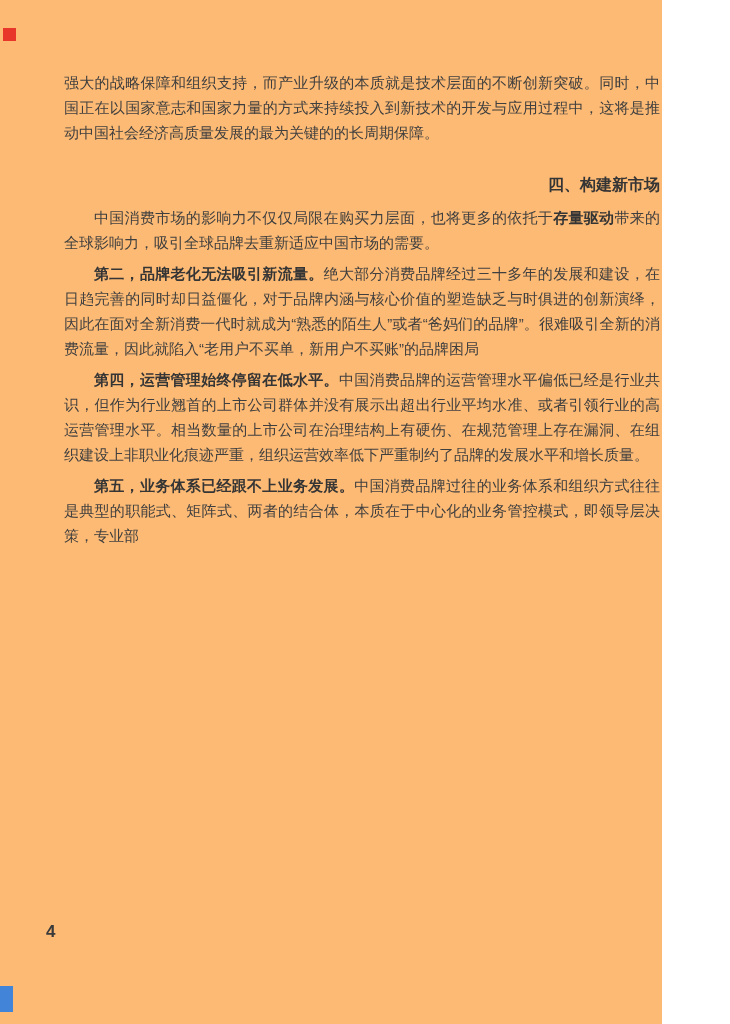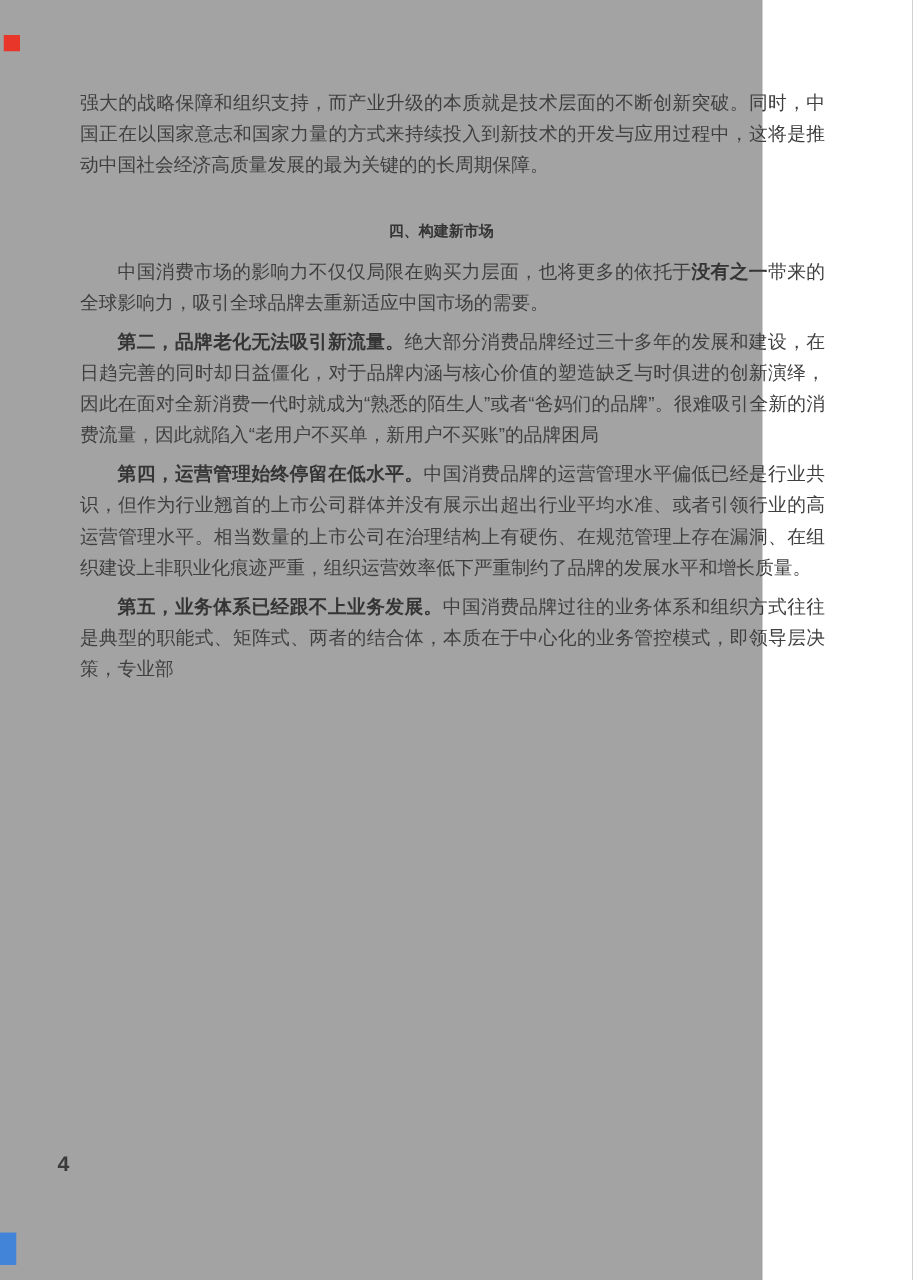"强大的战略保障和组织支持，而产业升级的本质就是技术层面的不断创新突破。同时，中国" .page { background: #a3a3a3 -> #fdba74; width: 610px -> 662px }
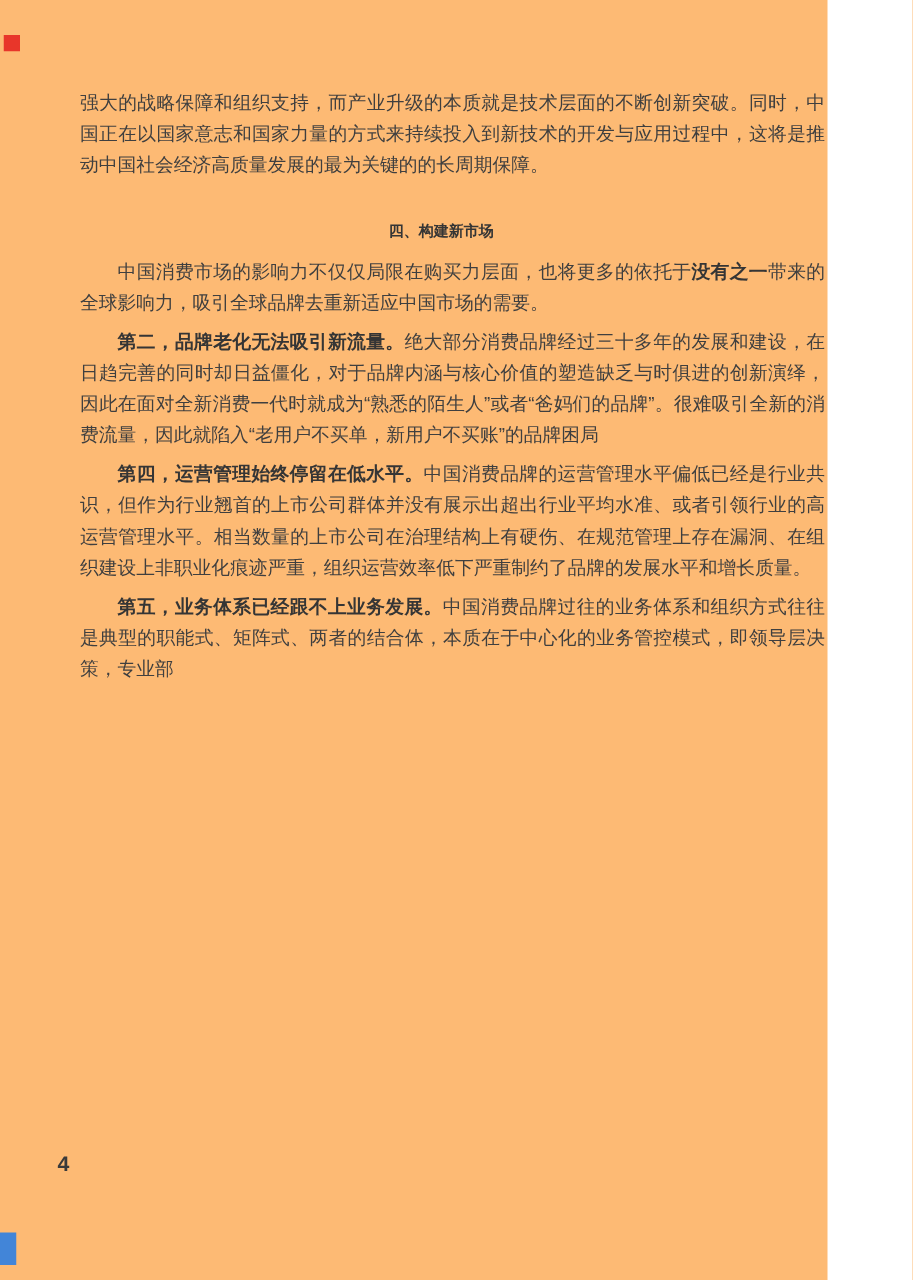"四、构建新市场" .block.heading { font-size: 12px -> 16px; text-align: center -> right }
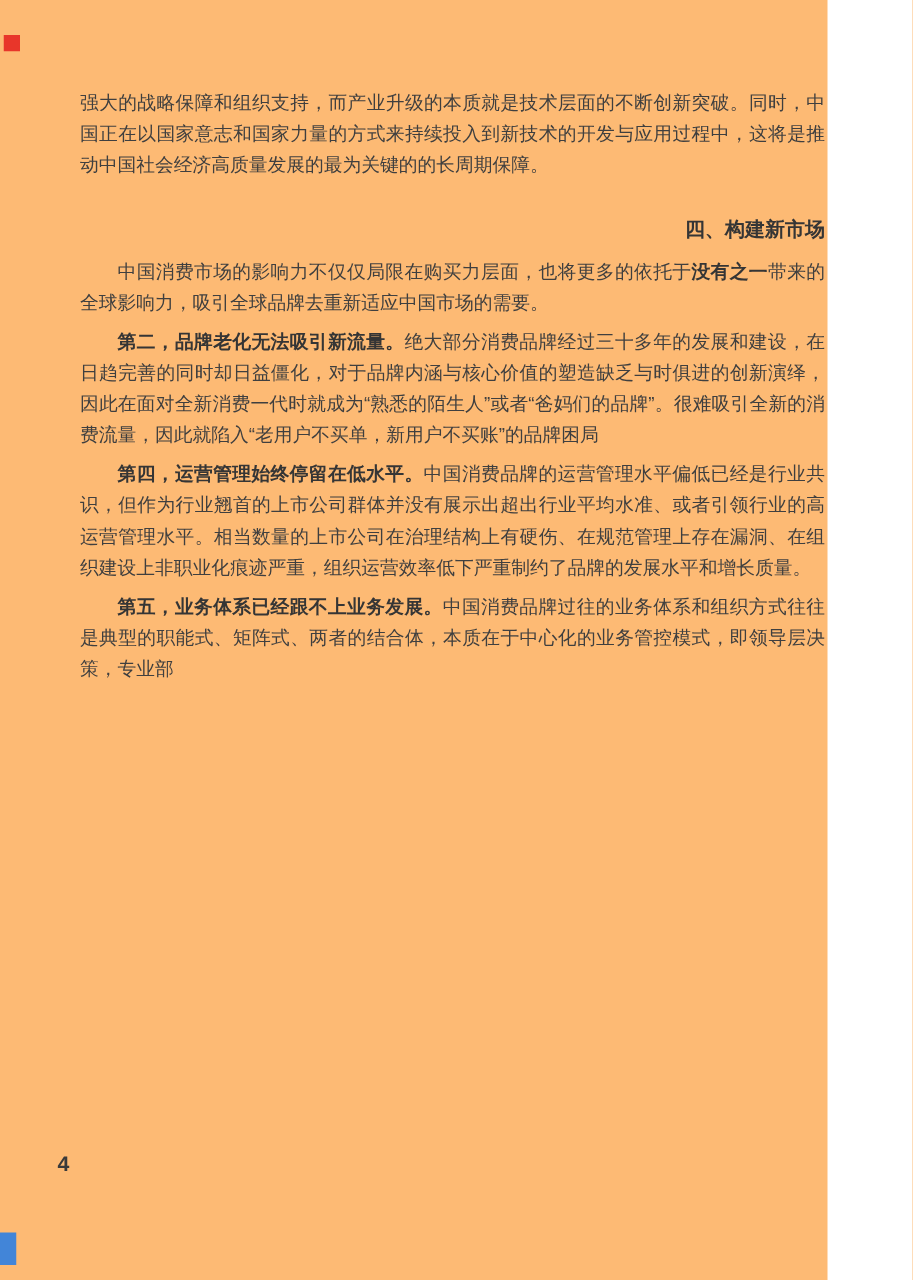"没有之一" span.b { text: 没有之一 -> 存量驱动 }
